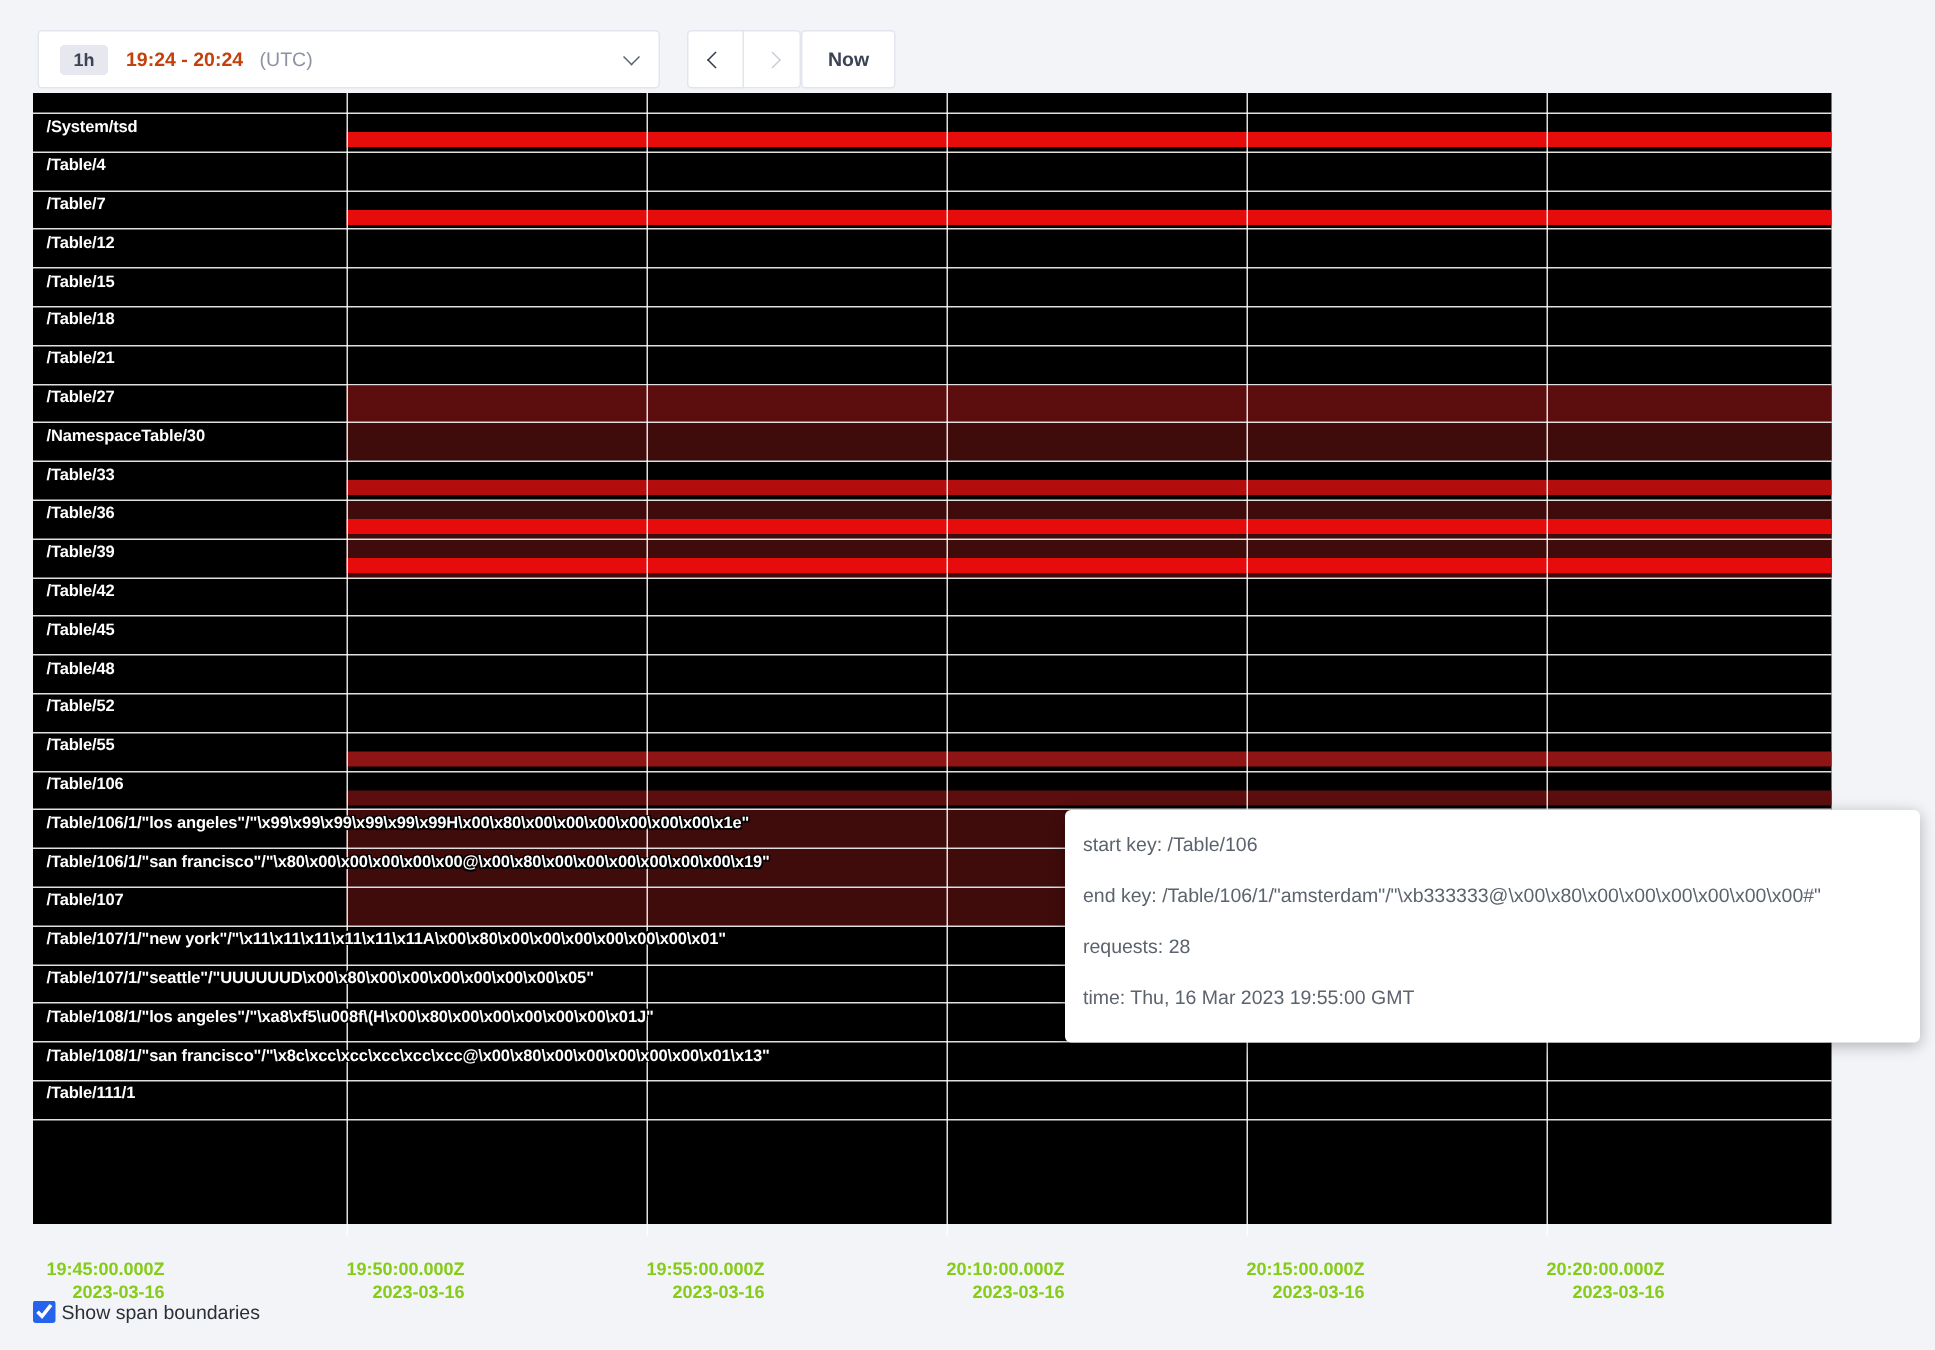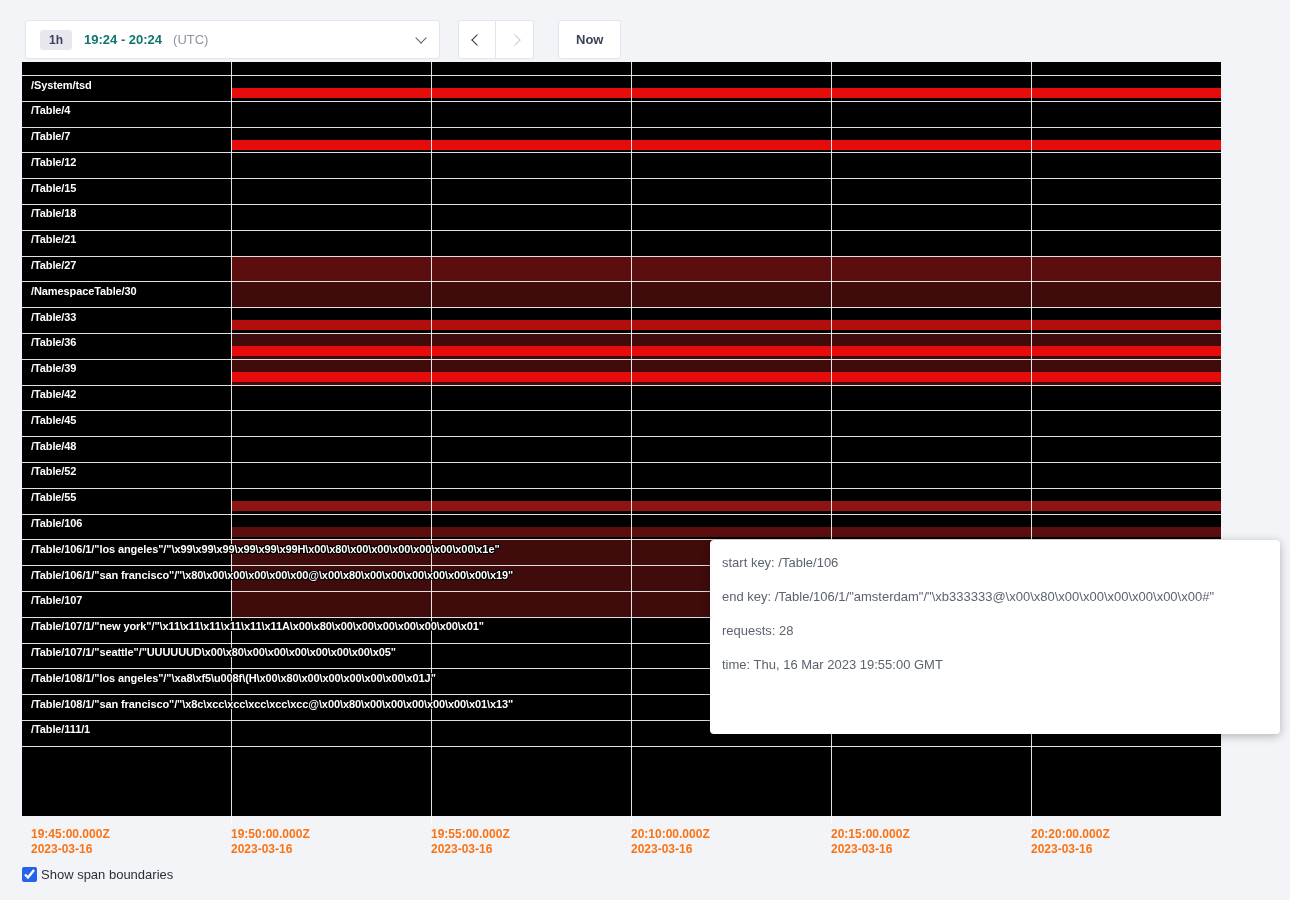"19:24 - 20:24" .range-text { color: #0f766e -> #c2410c }
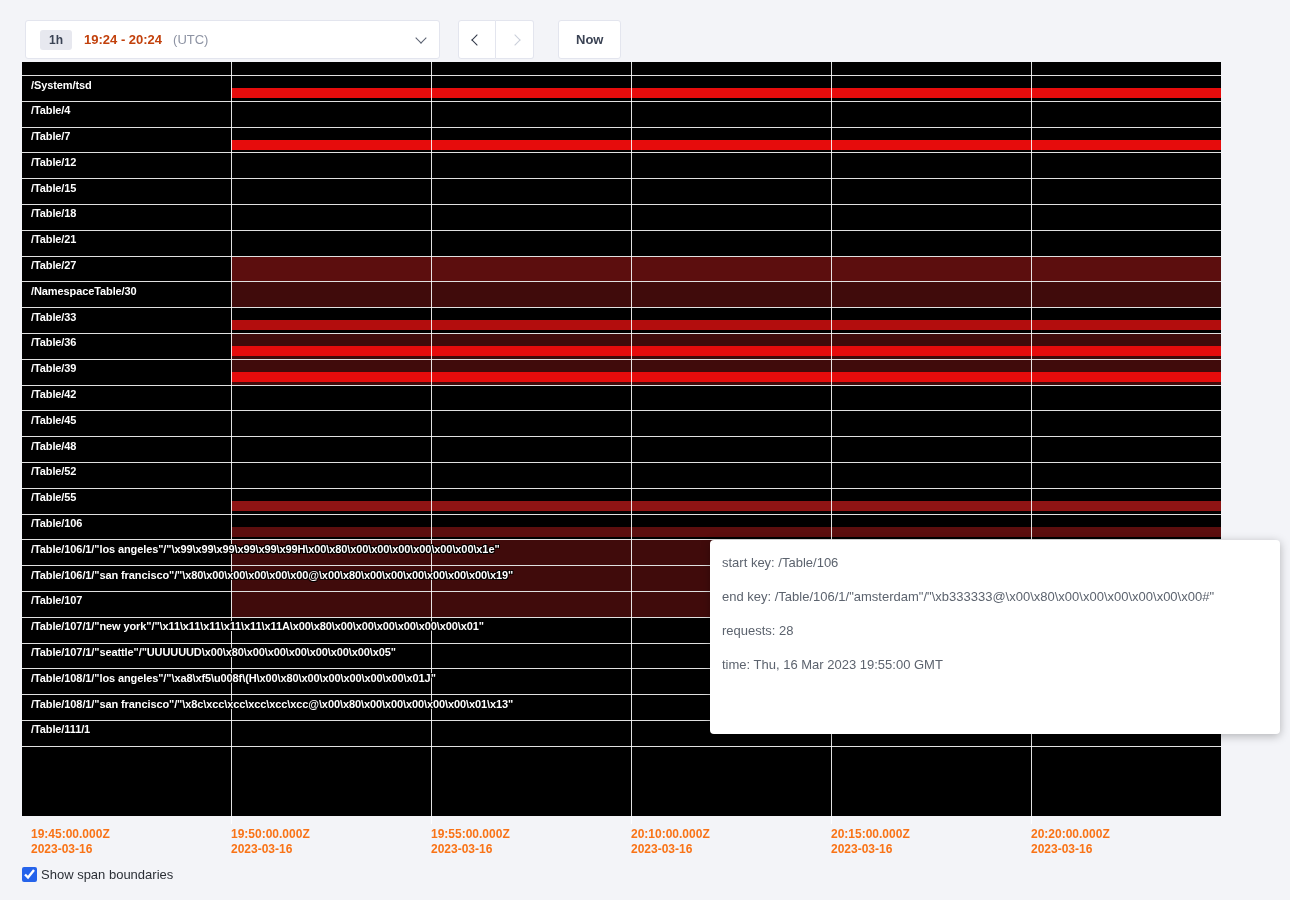"Now" .now-btn { margin-left: 24px -> 0 }
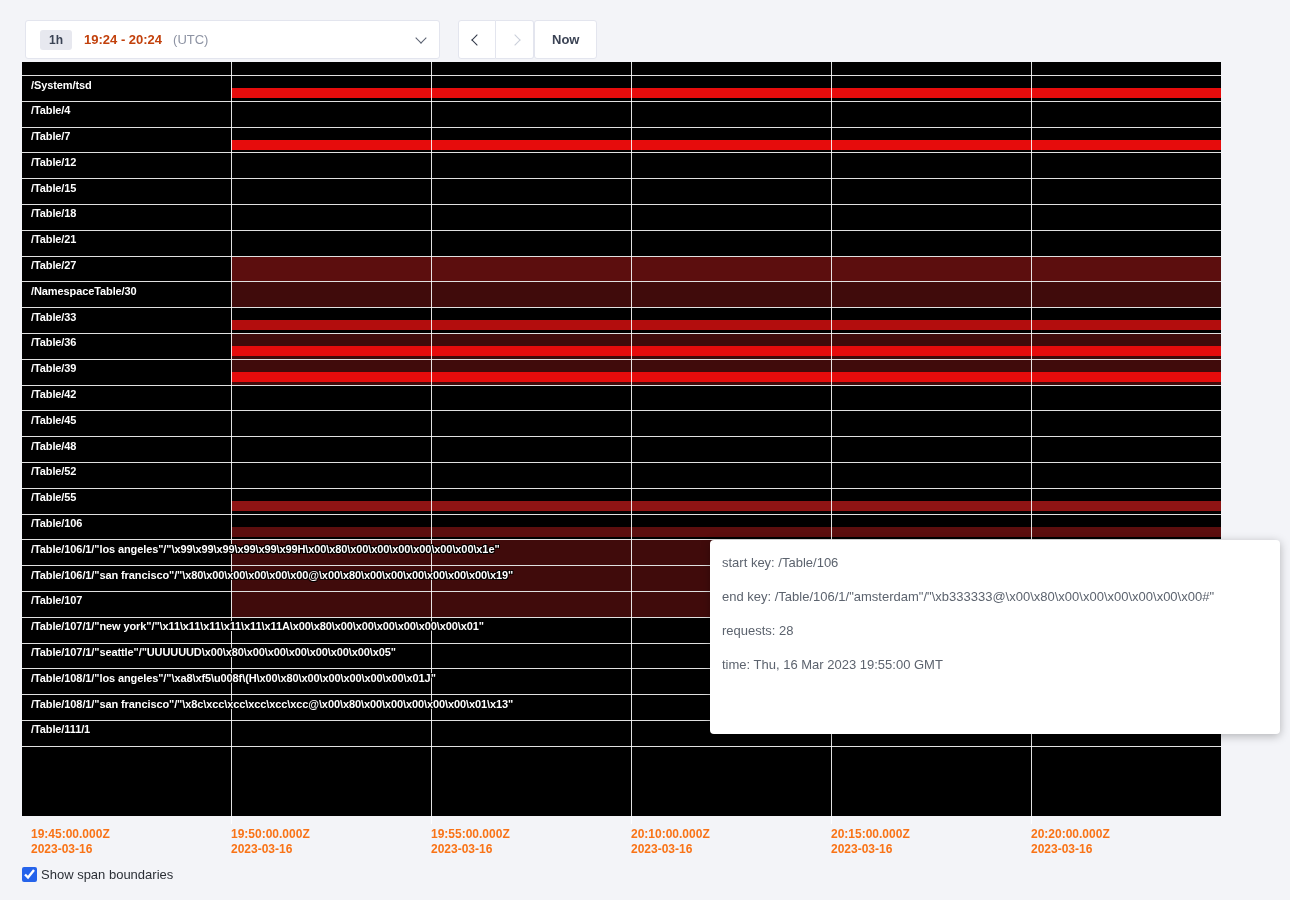"start key: /Table/106" .tooltip { height: 194px -> 155px }
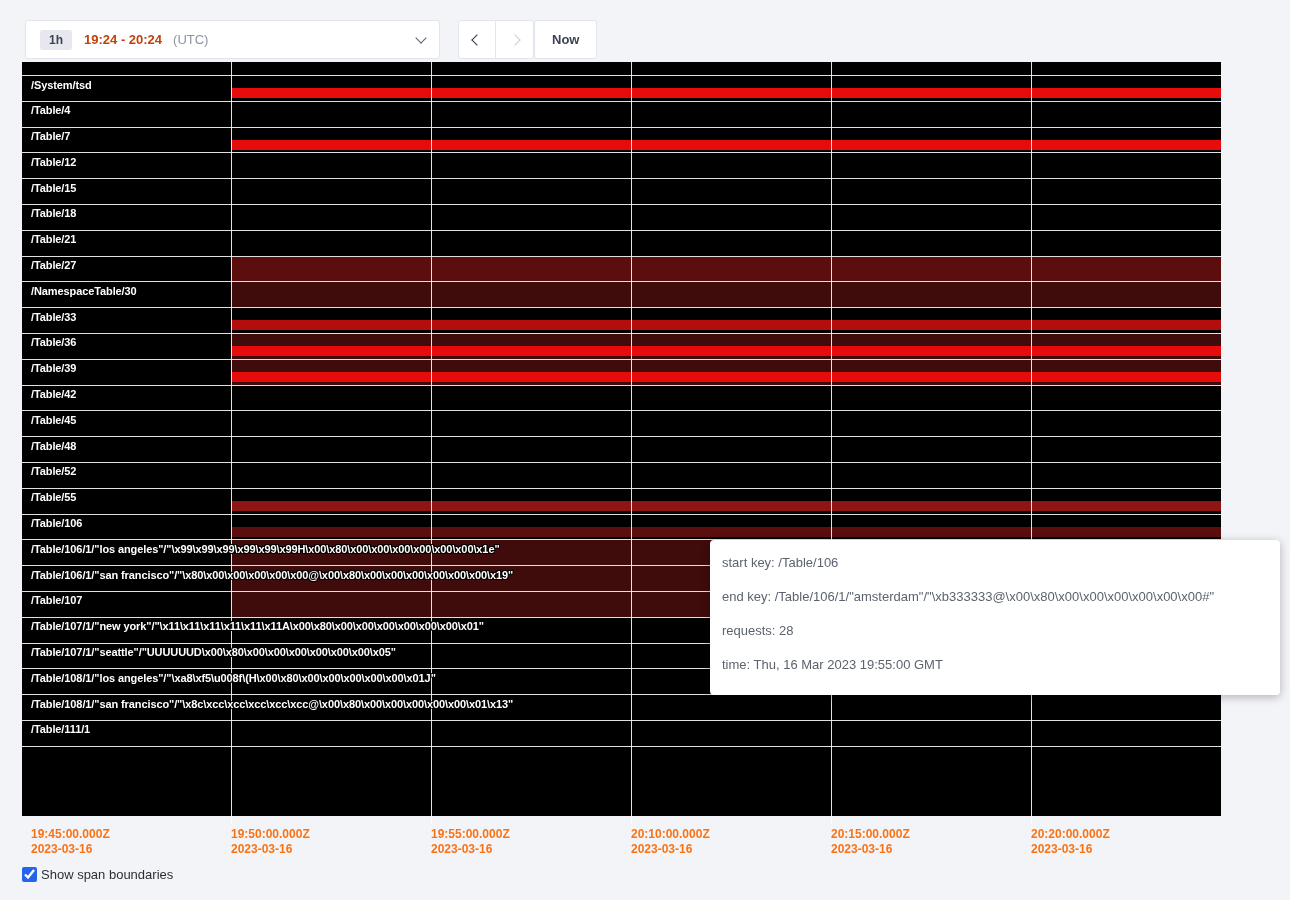"19:45:00.000Z" .tick { color: #f97316 -> #84cc16; text-align: none -> right; top: 0 -> 12px }
